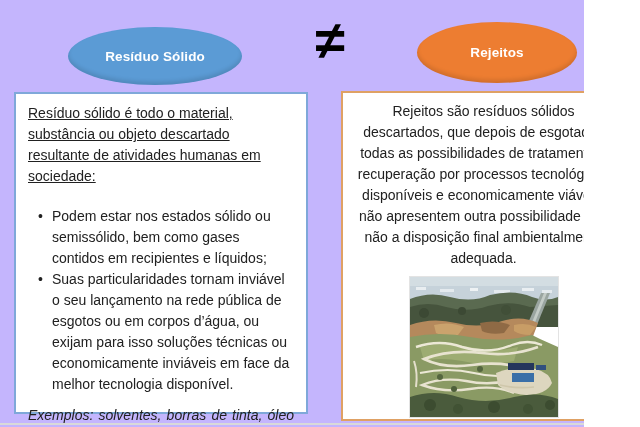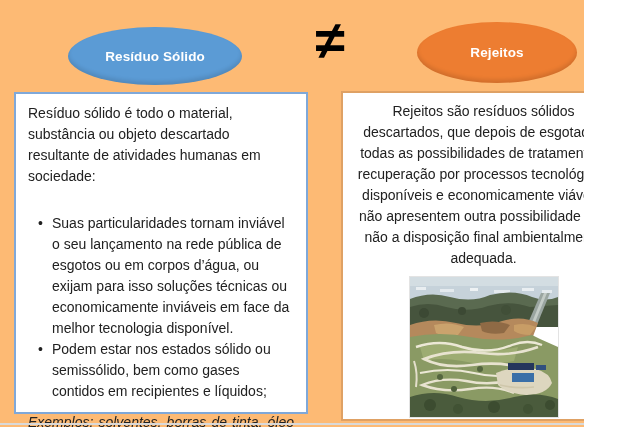"Resíduo Sólido" .canvas { background: #fdba74 -> #c4b5fd }
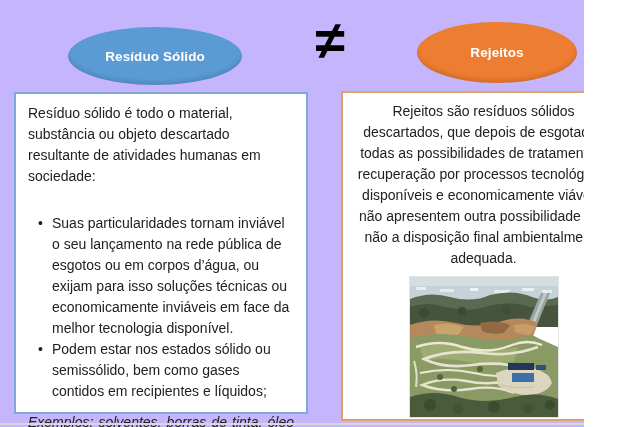"Resíduo sólido é todo o" .box-left .intro { margin-bottom: 26px -> 19px; text-decoration: none -> underline }
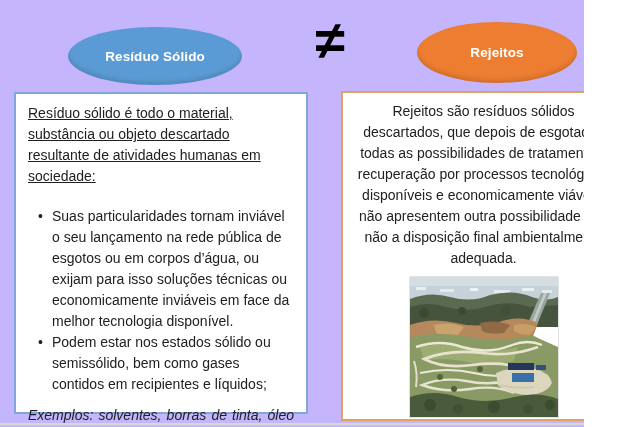"Suas particularidades tornam inviável o" li { order: before "Podem estar nos estados sólido" -> after "Podem estar nos estados sólido" }
